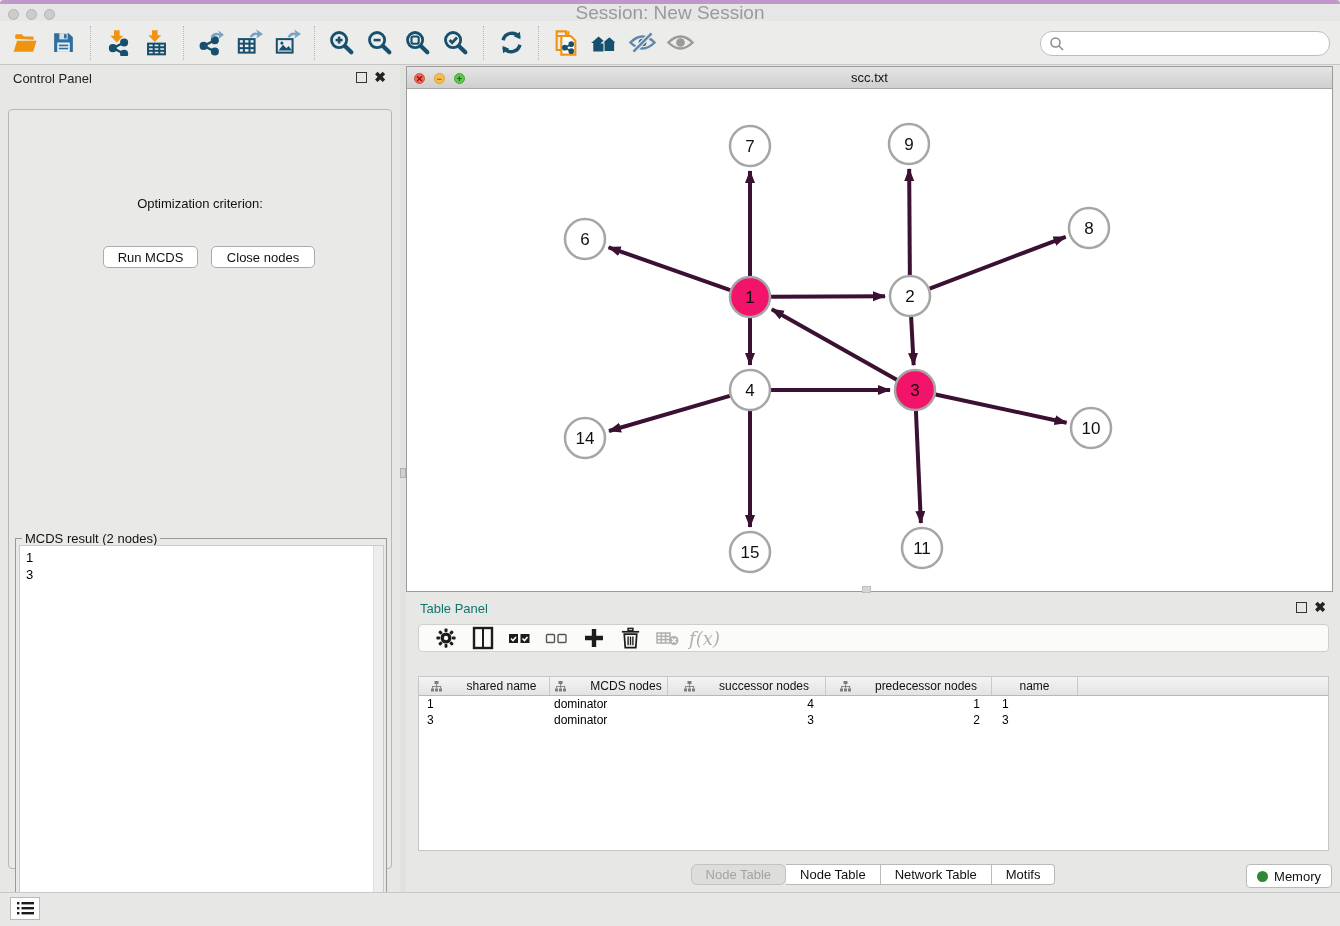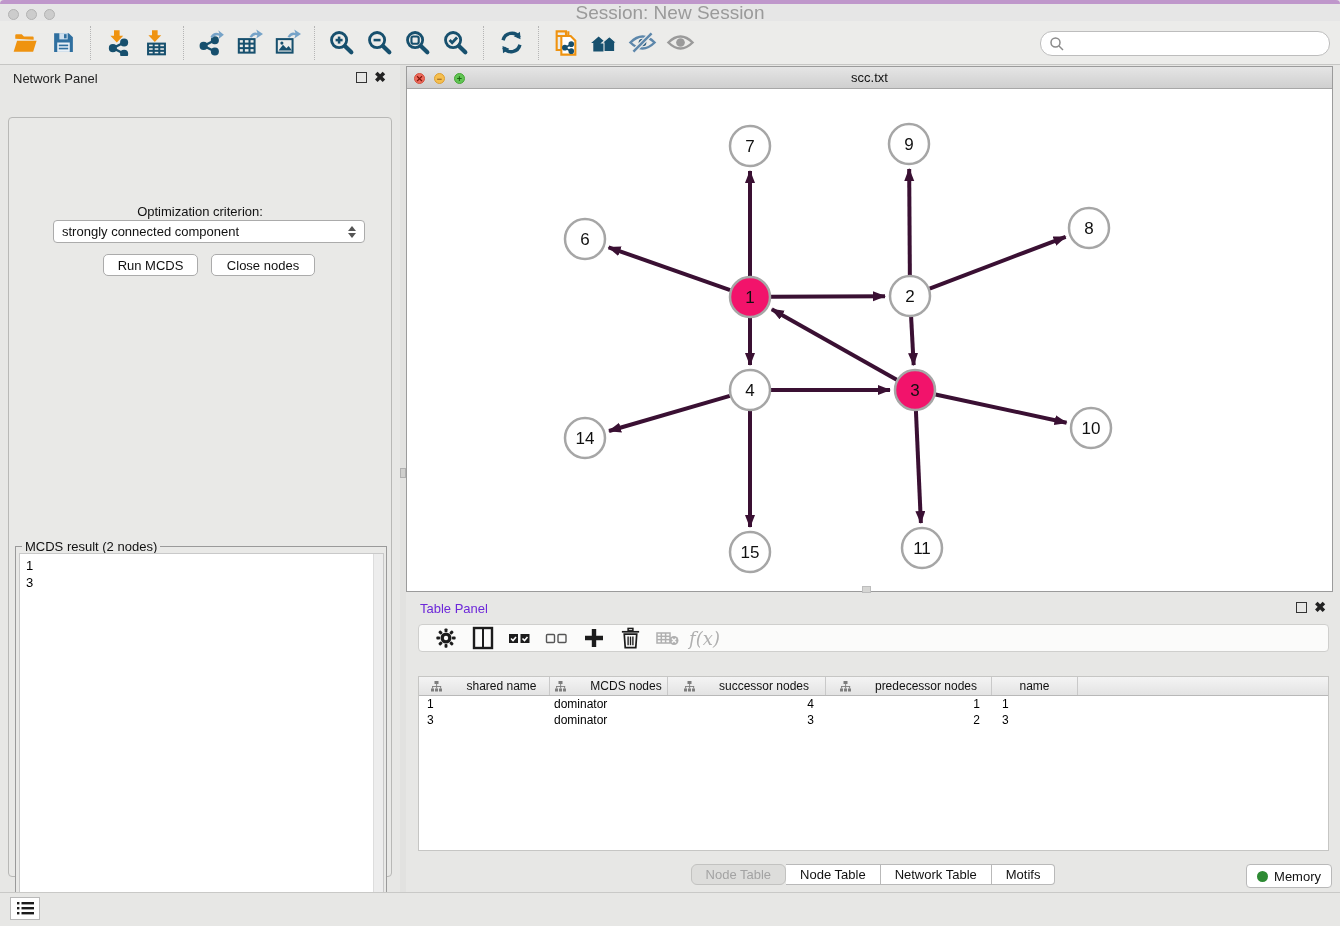"Network Panel" span { text: Network -> Control }
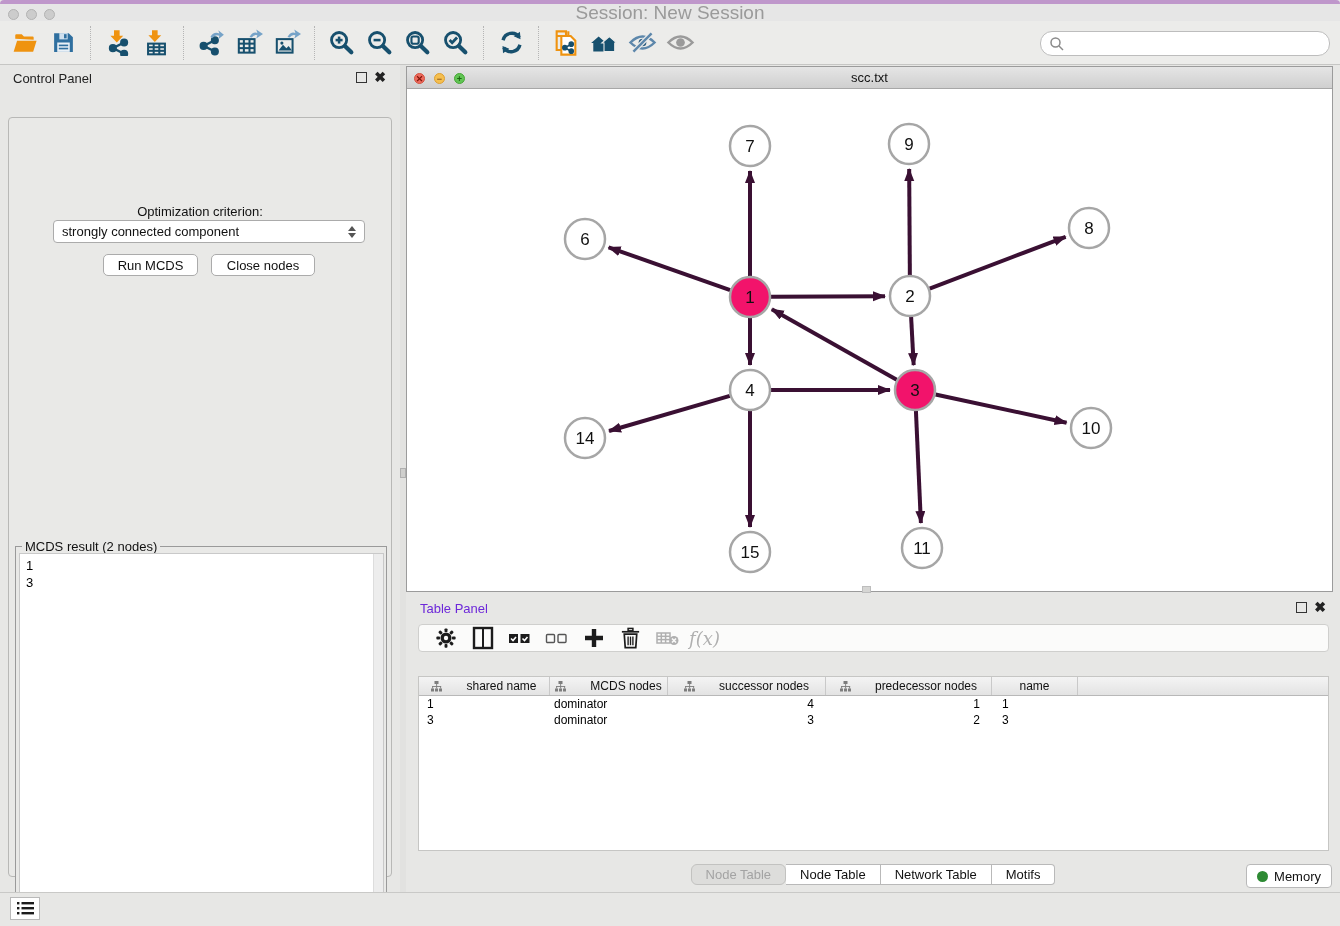"Optimization criterion:" #cp-body { top: 52px -> 44px }
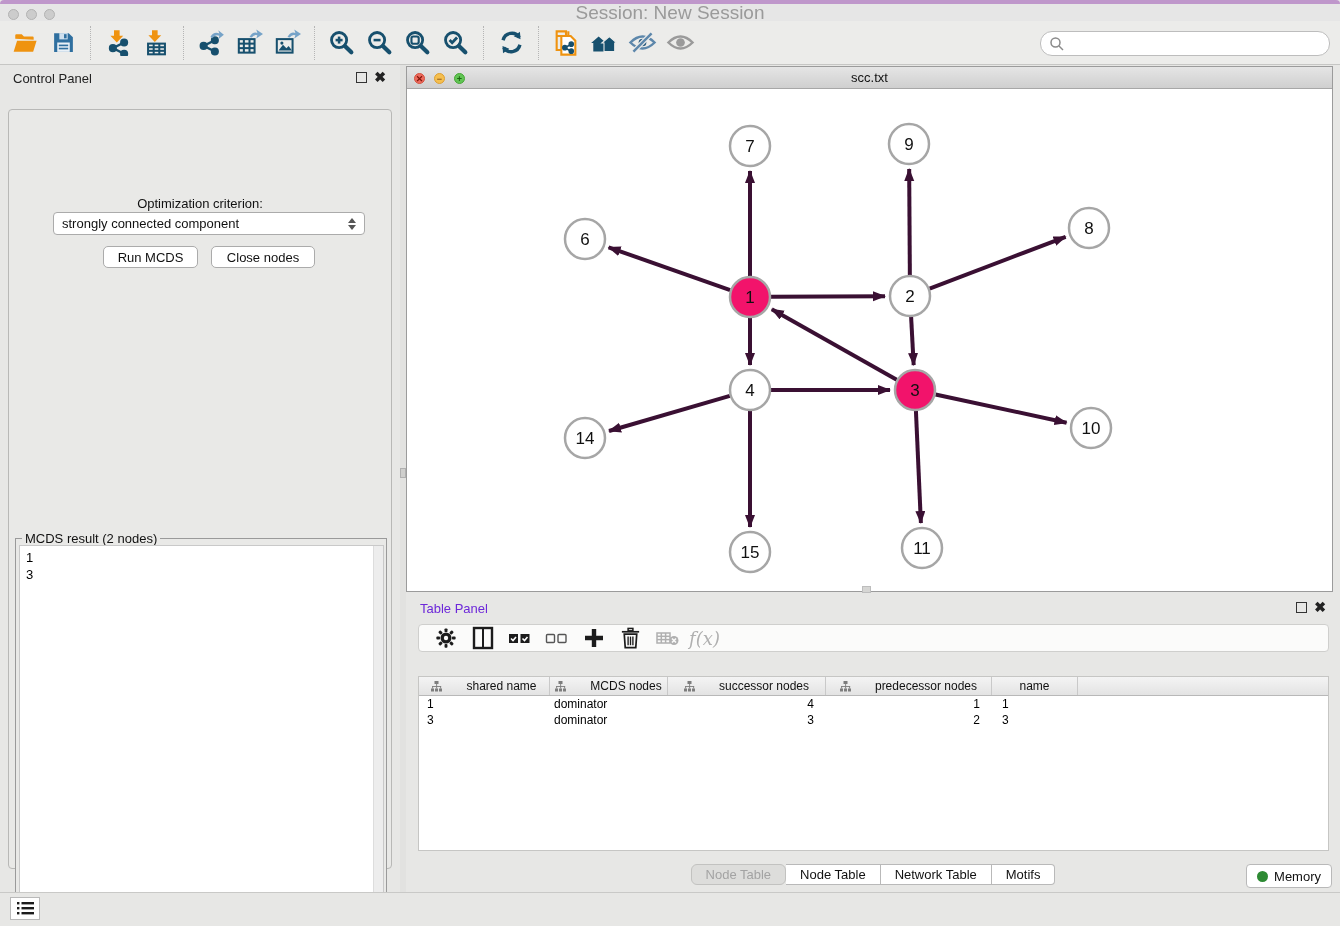"strongly connected component" div { html: <div> <span>strongly connected component</span> <span> <i></i> <i></i> </span> </div> -> none }
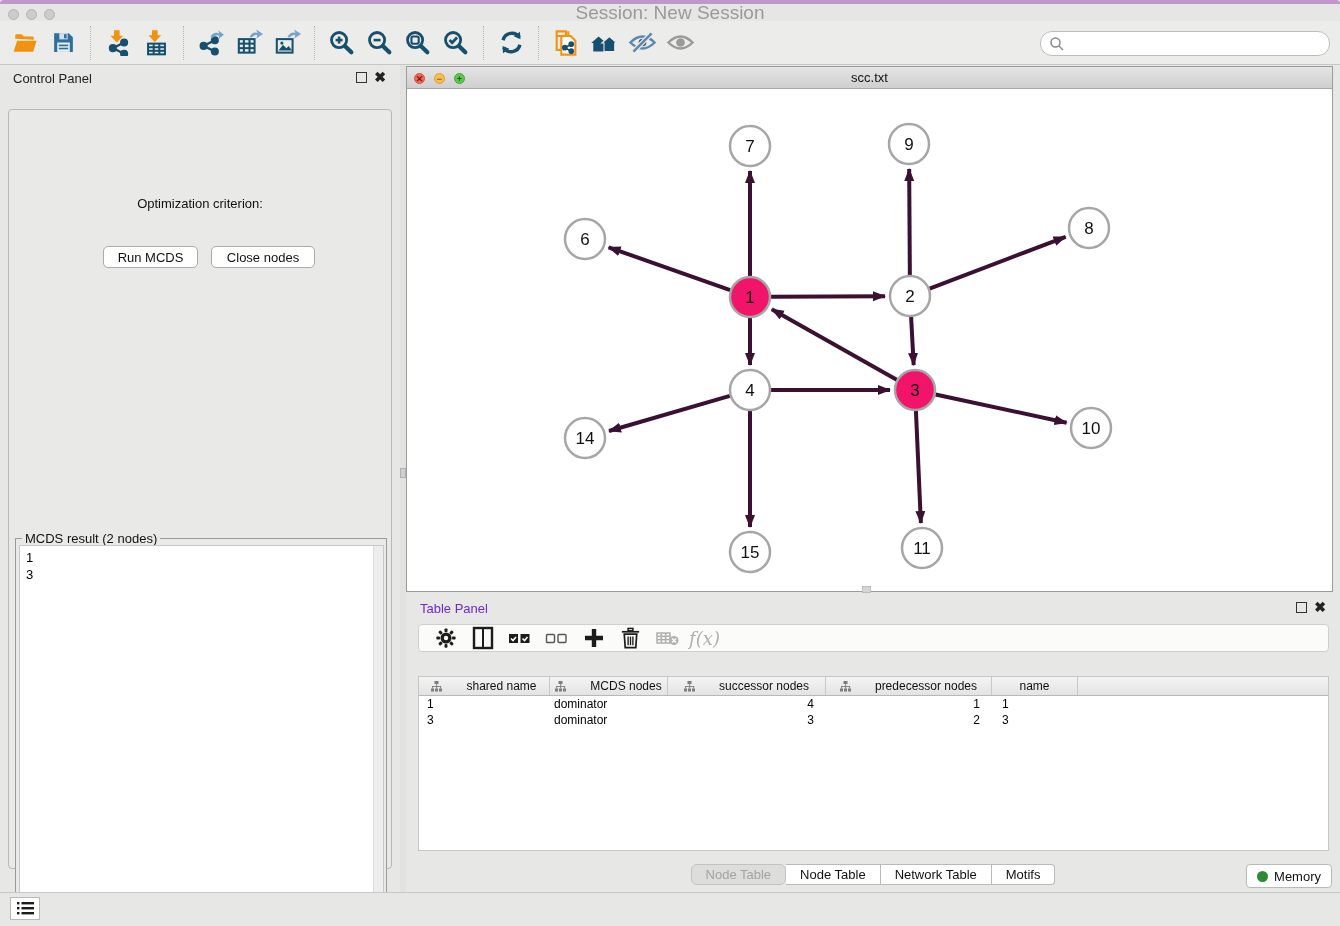"Table Panel" #tp-title { color: #6d28d9 -> #0f766e }
